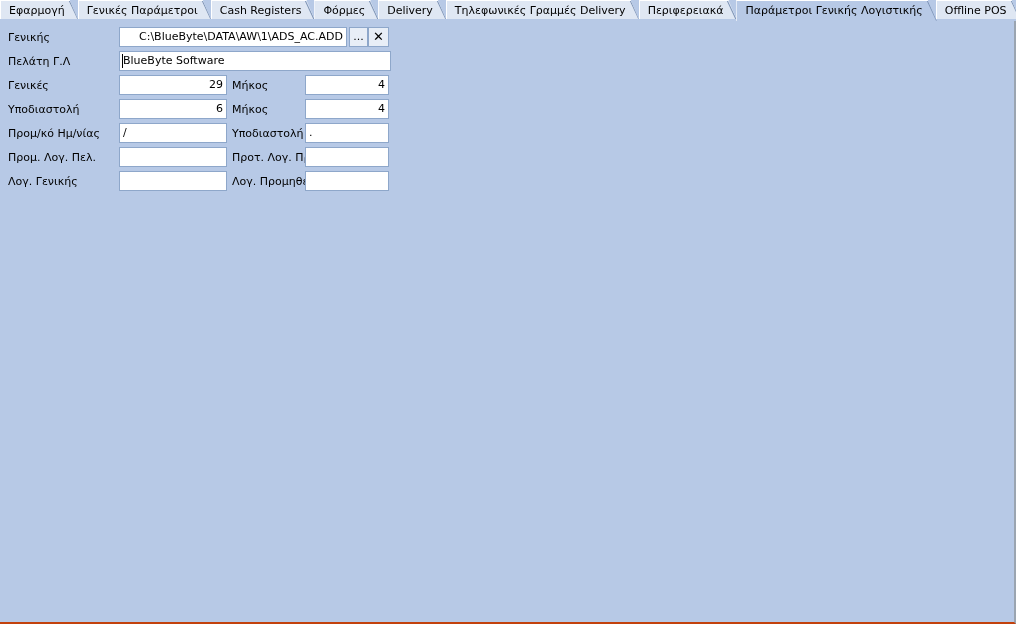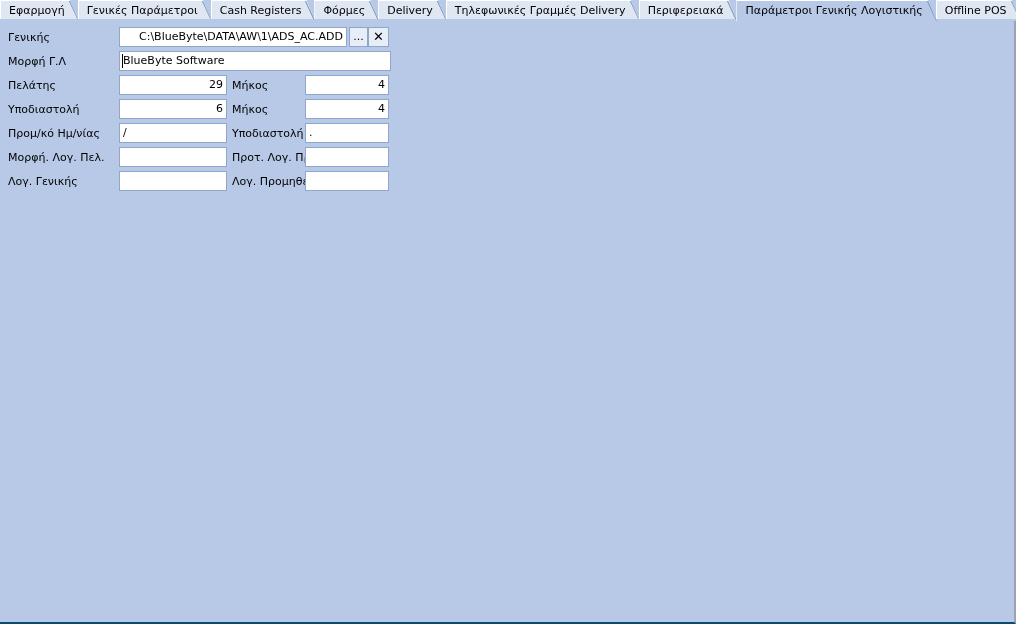"Εφαρμογή Γενικές Παράμετροι Cash" #app { border-bottom: 2px solid #0c4a6e -> 2px solid #c2410c }
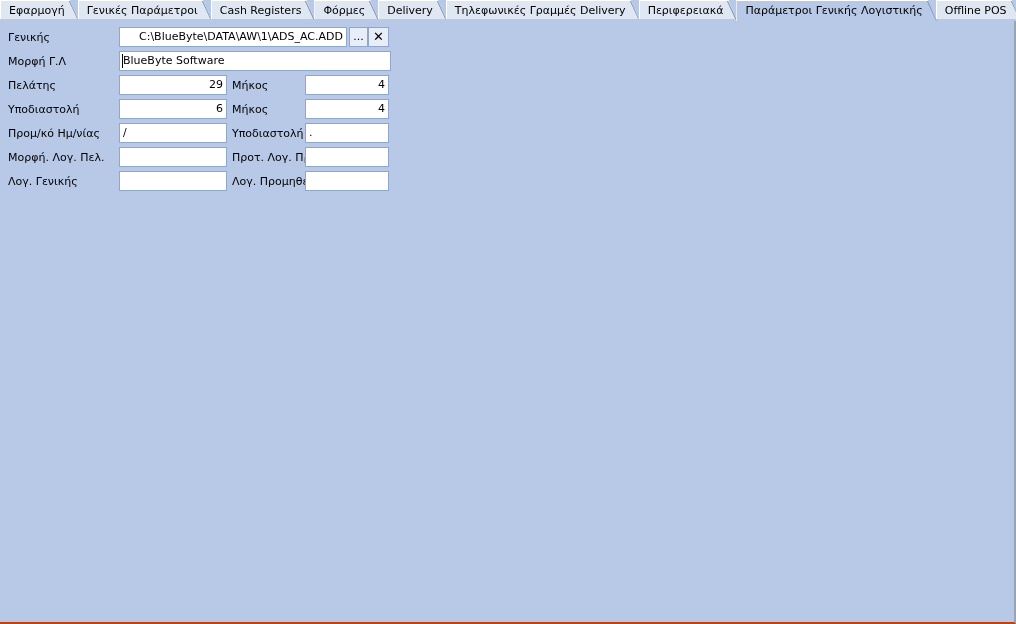"Μορφή Γ.Λ" span.lbl { text: Μορφή -> Πελάτη }
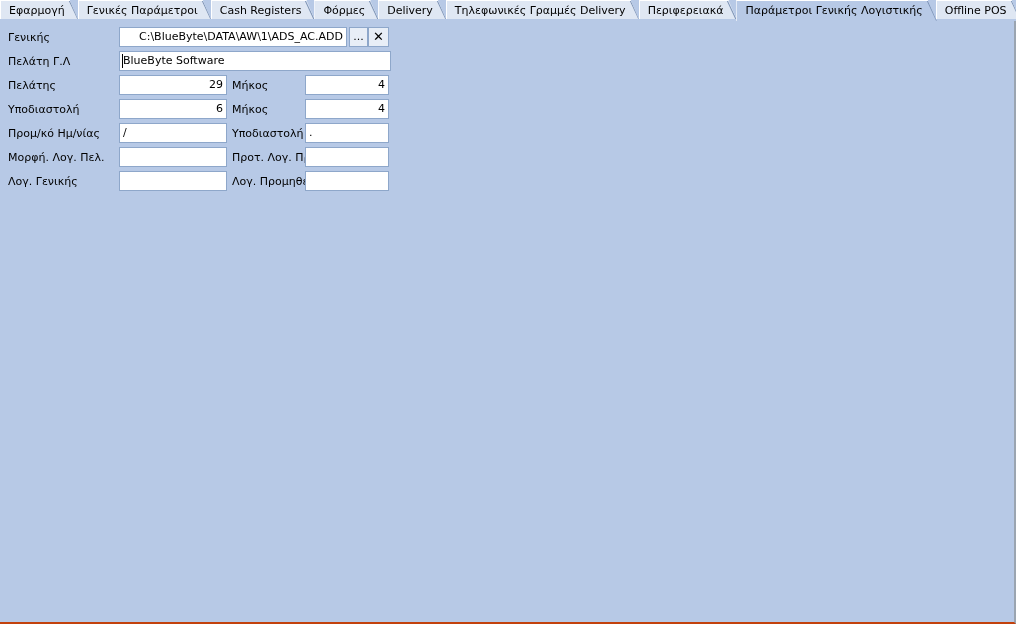"Πελάτης" span.lbl { text: Πελάτης -> Γενικές }
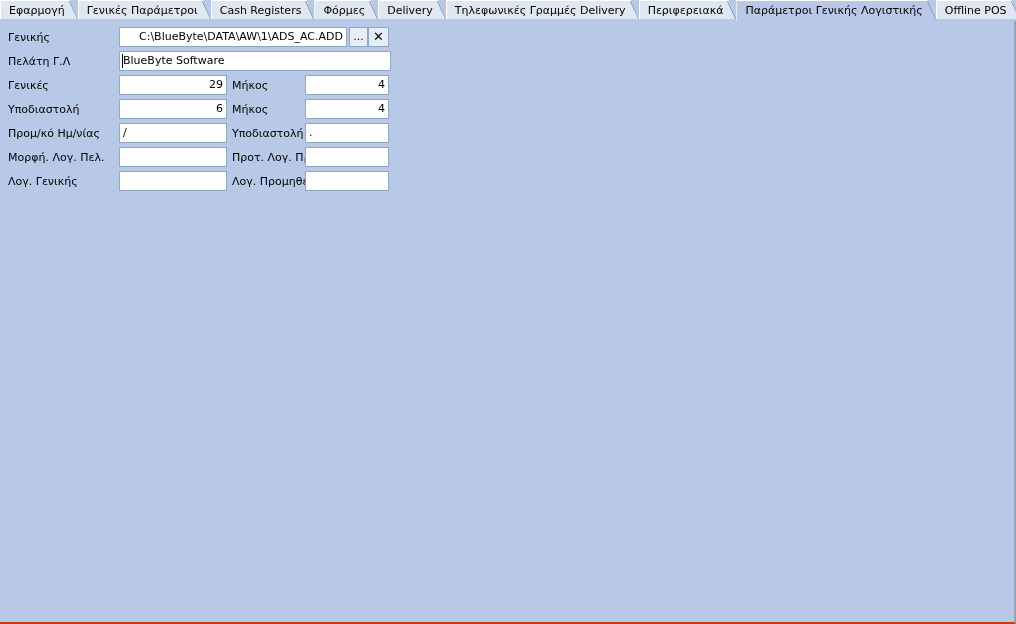"Μορφή. Λογ. Πελ." span.lbl { text: Μορφή -> Προμ }
